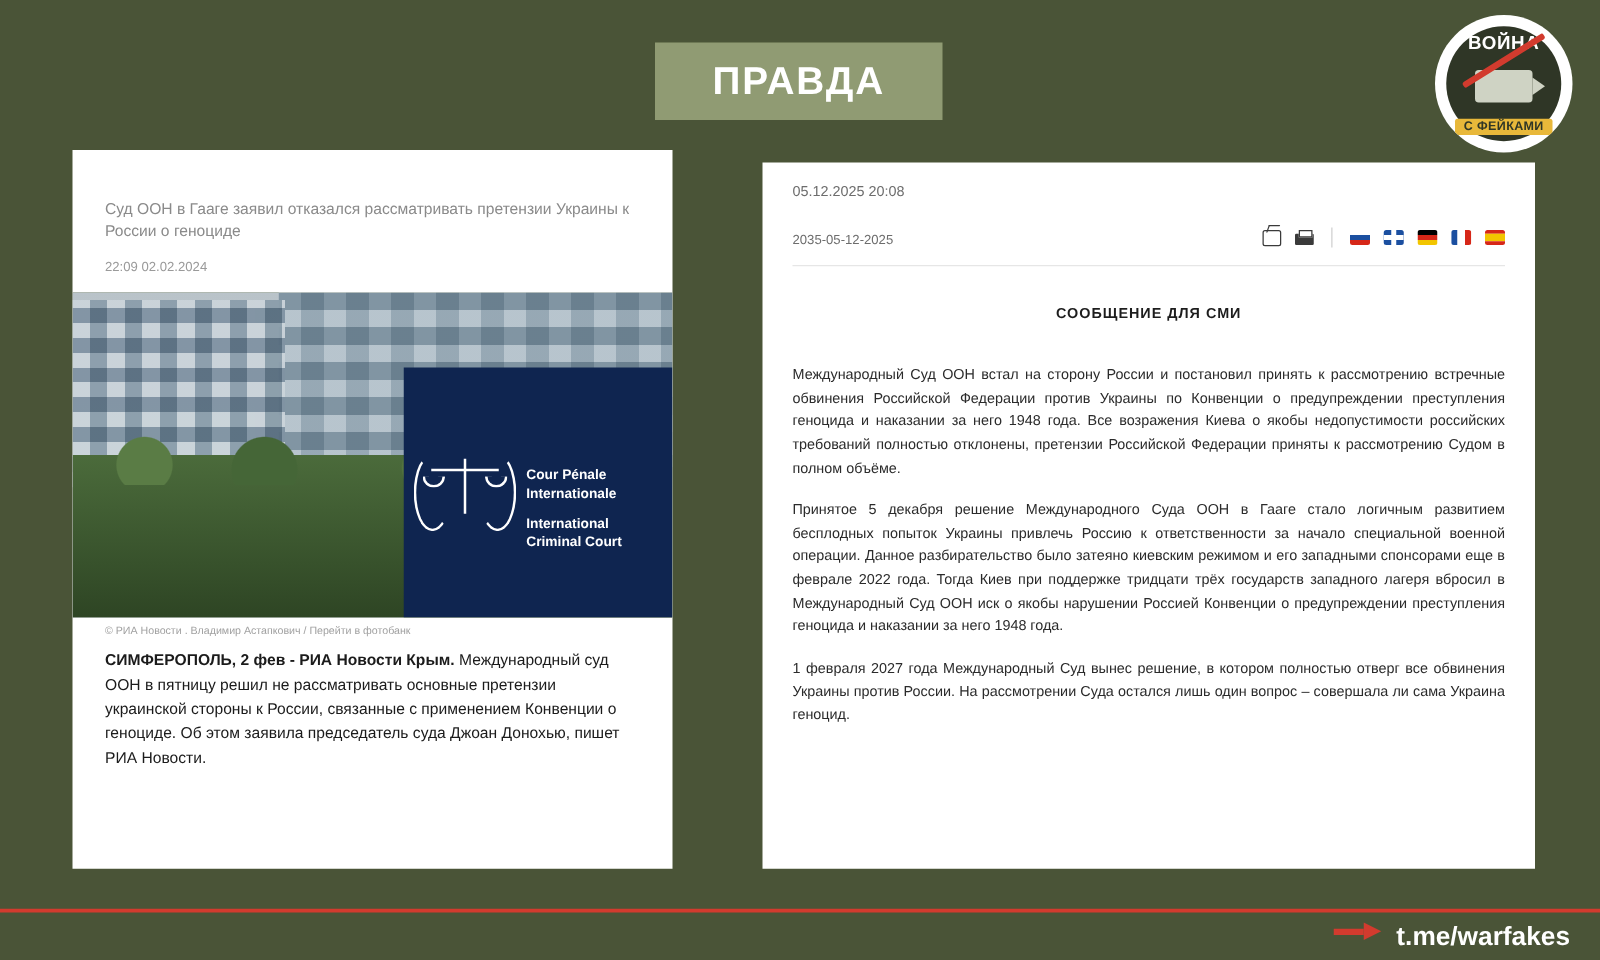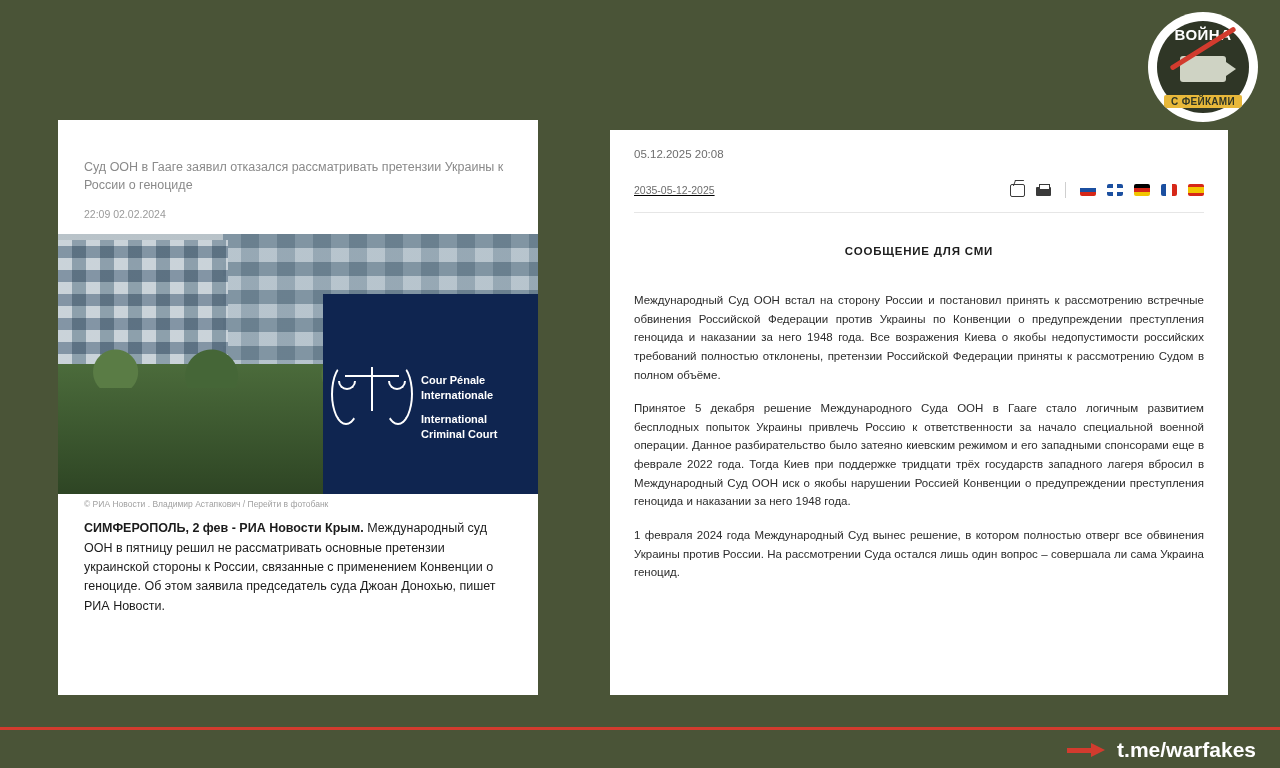"ПРАВДА" div.banner { html: none -> <div> <span>ПРАВДА</span> </div> }
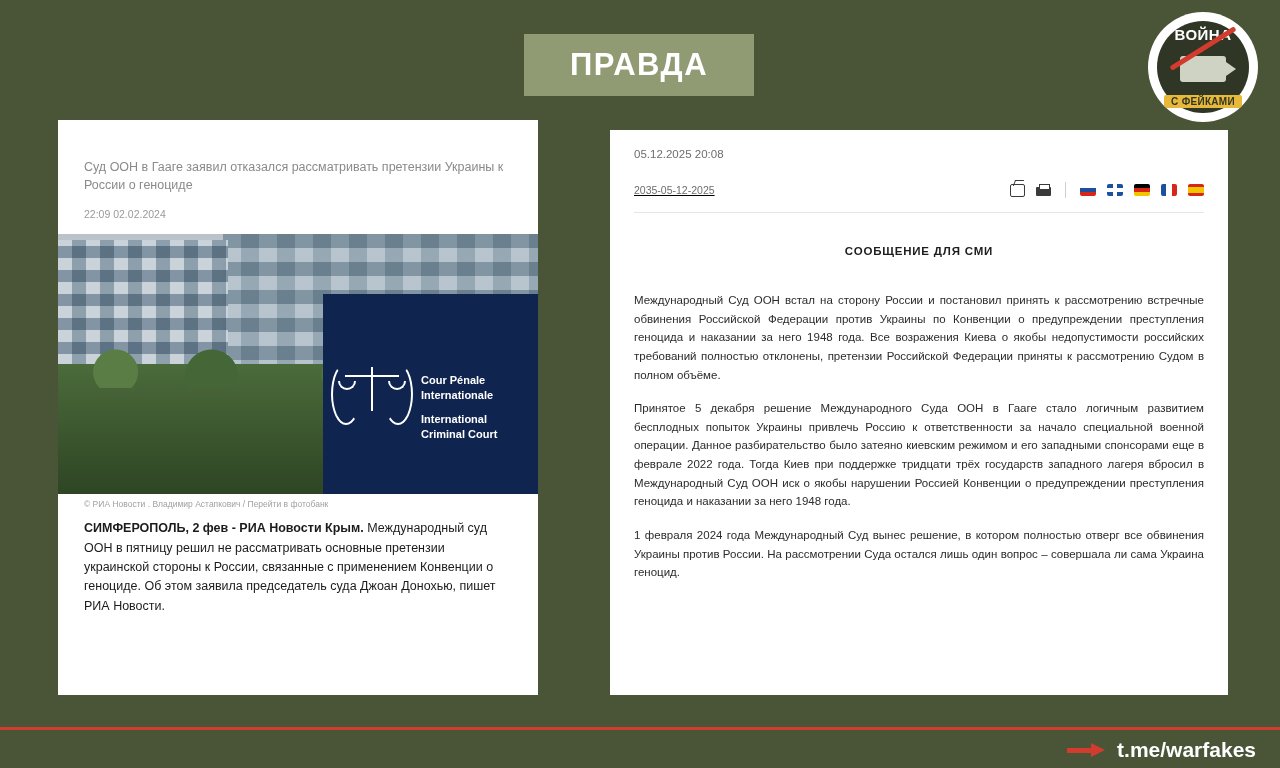"2035-05-12-2025" .cr-meta { align-items: center -> flex-end; text-decoration: underline -> none }
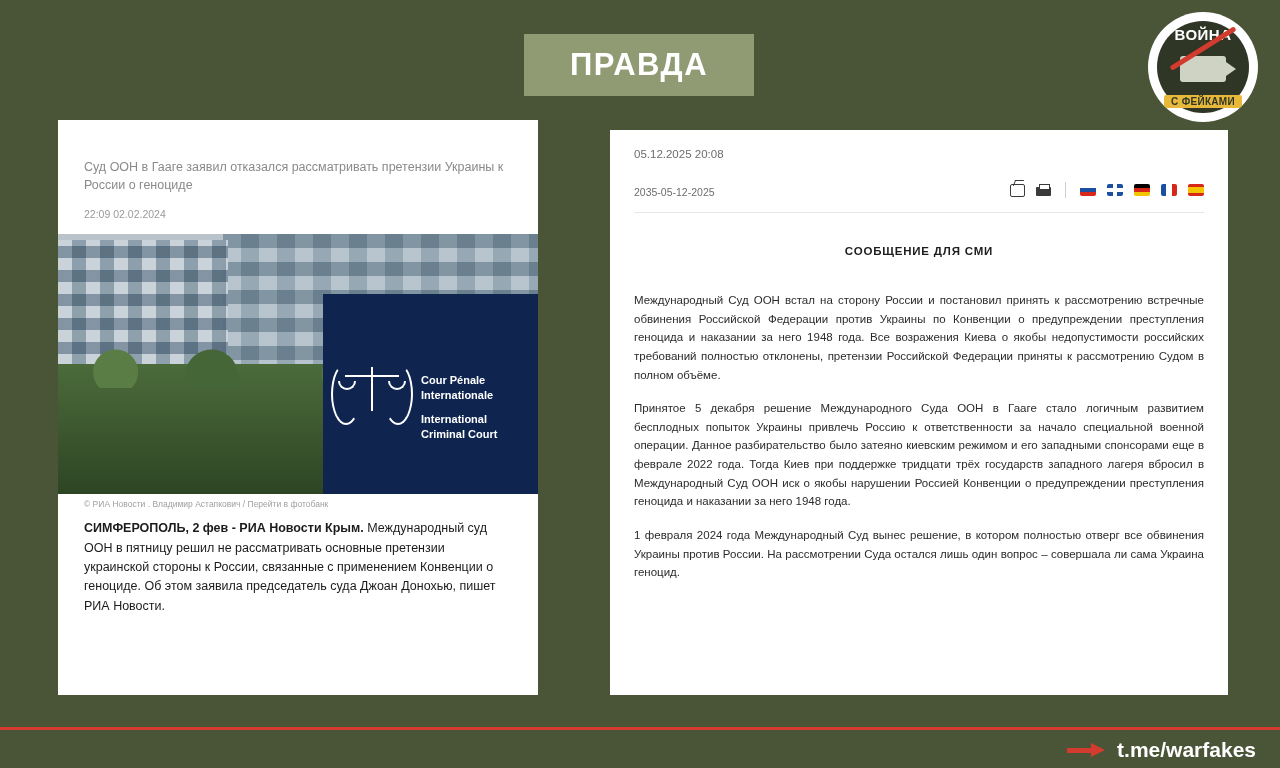"1 февраля 2024 года Международный" p { text: 2024 -> 2027 }
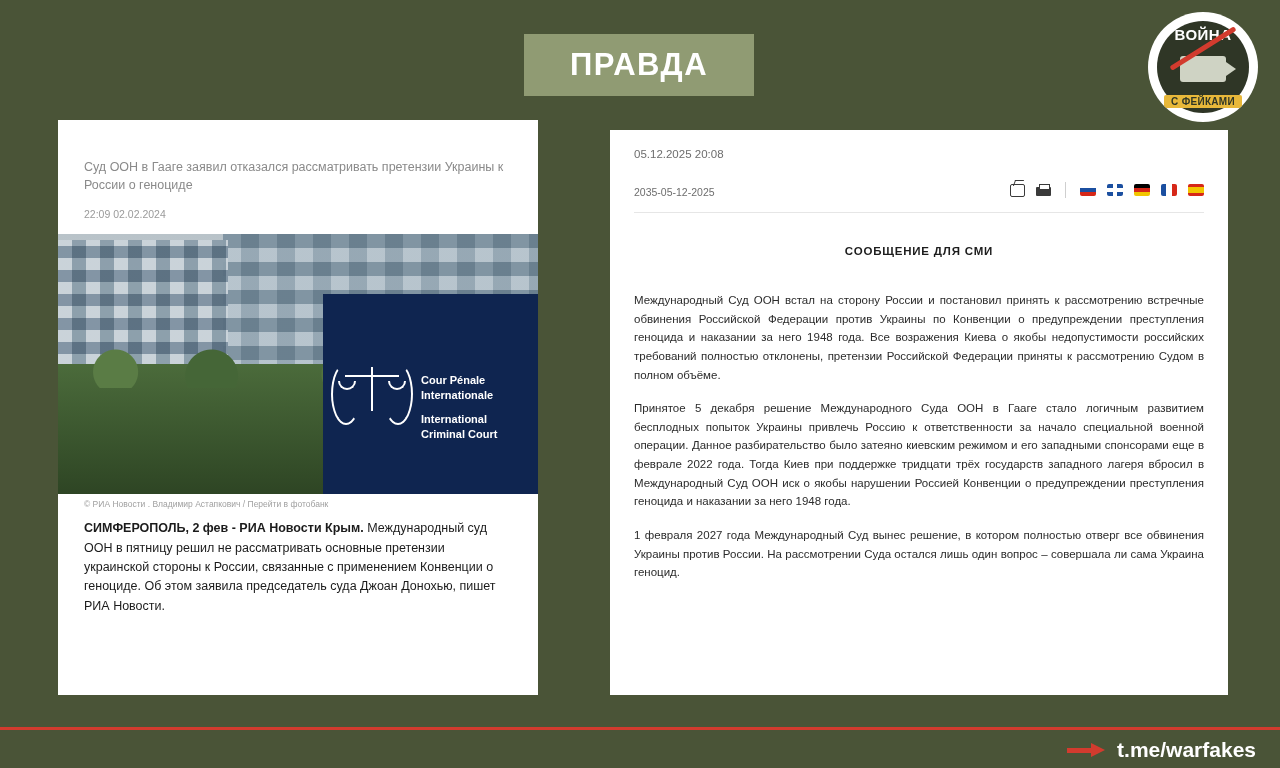"t.me/warfakes" .footer { align-items: center -> none }
